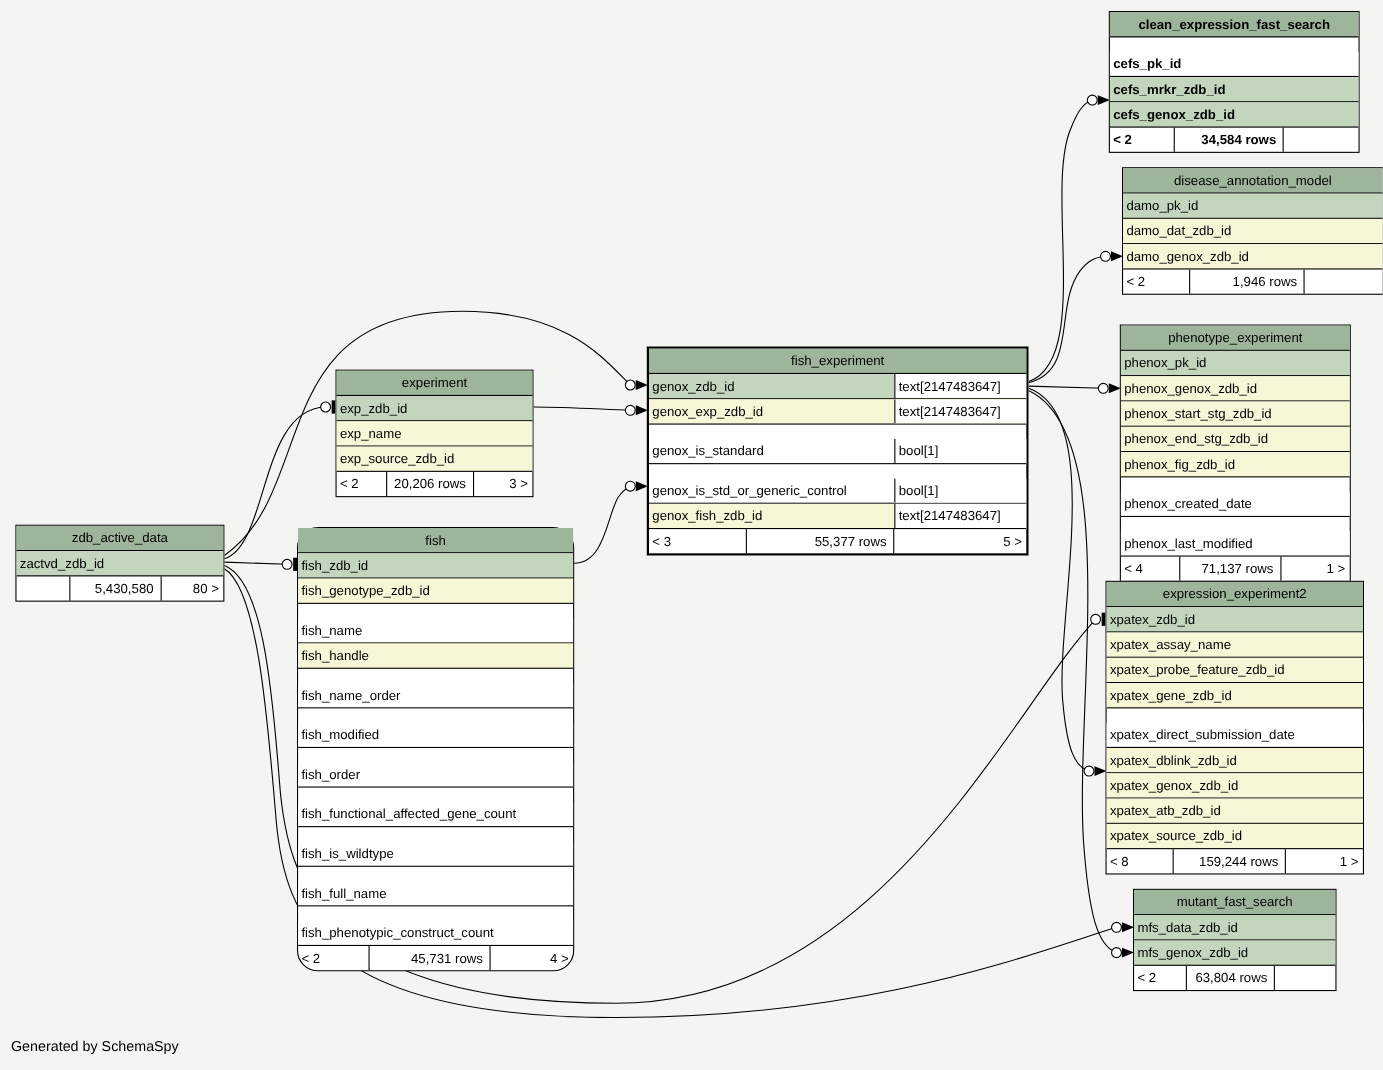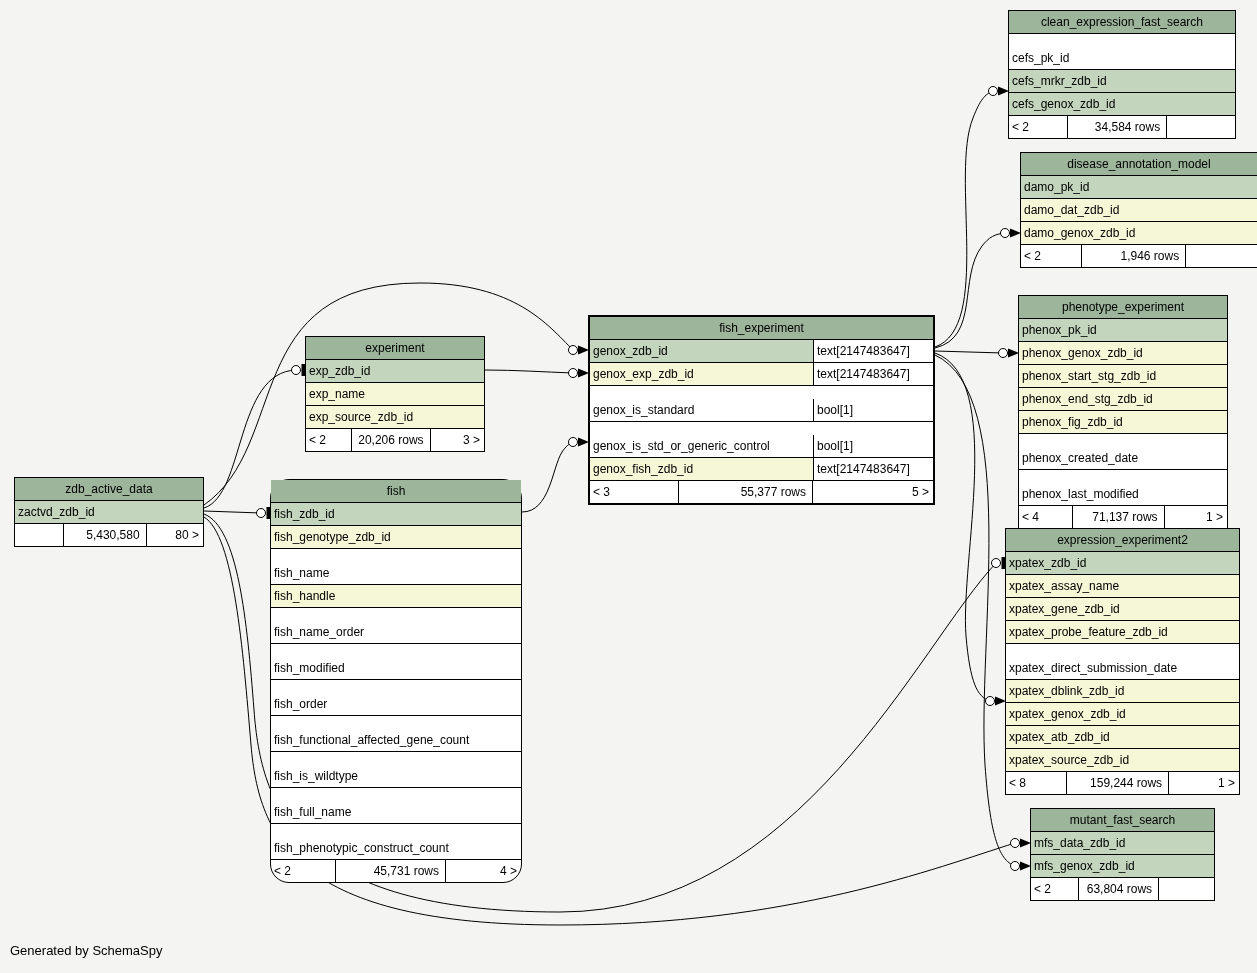"clean_expression_fast_search" div.db-table { font-weight: none -> bold }
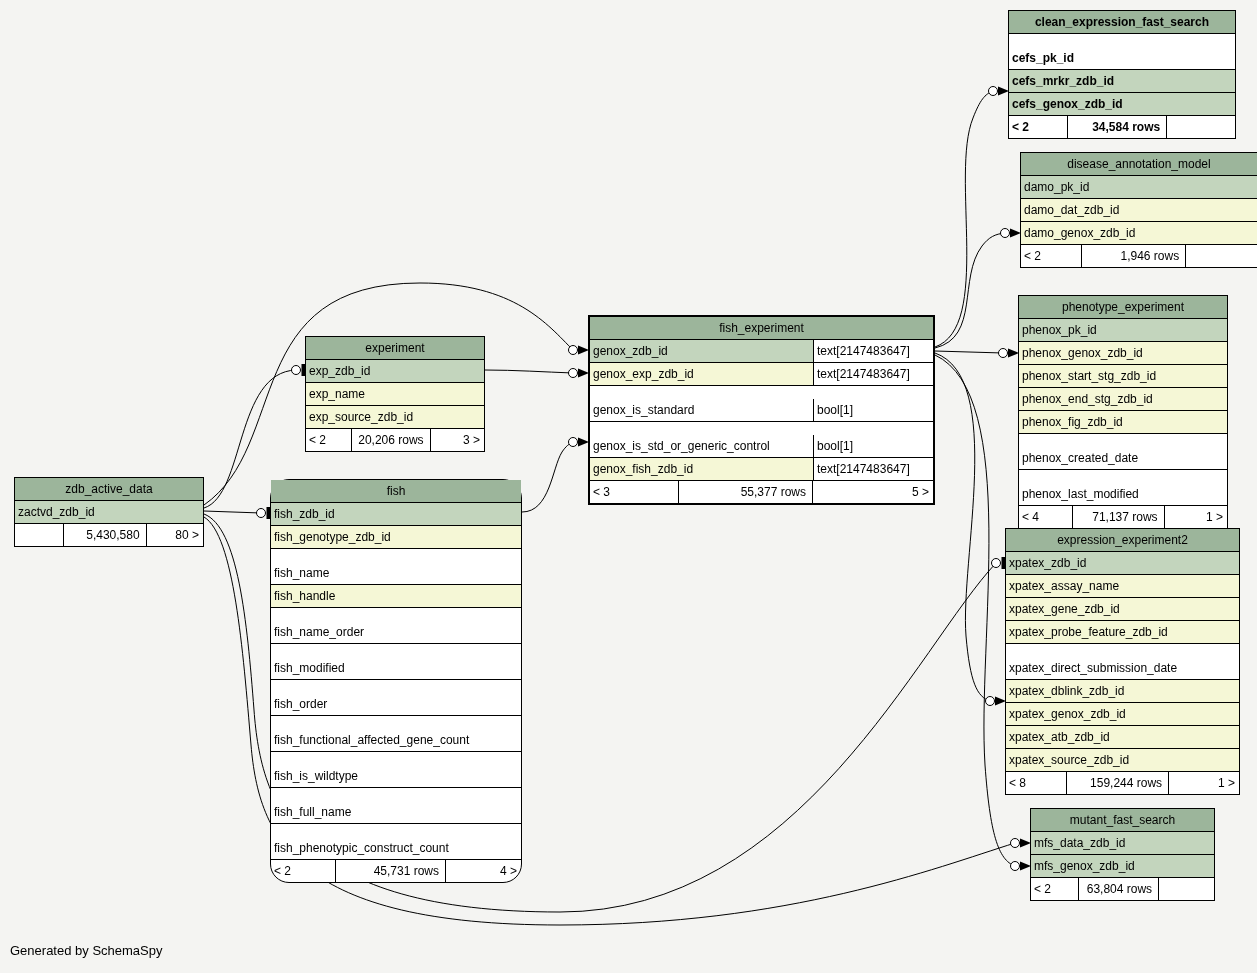"xpatex_gene_zdb_id" div.col { order: before "xpatex_probe_feature_zdb_id" -> after "xpatex_probe_feature_zdb_id" }
